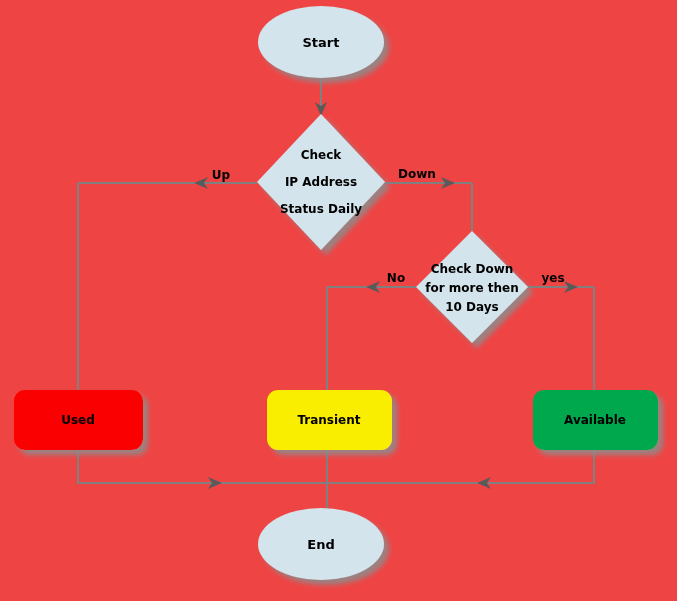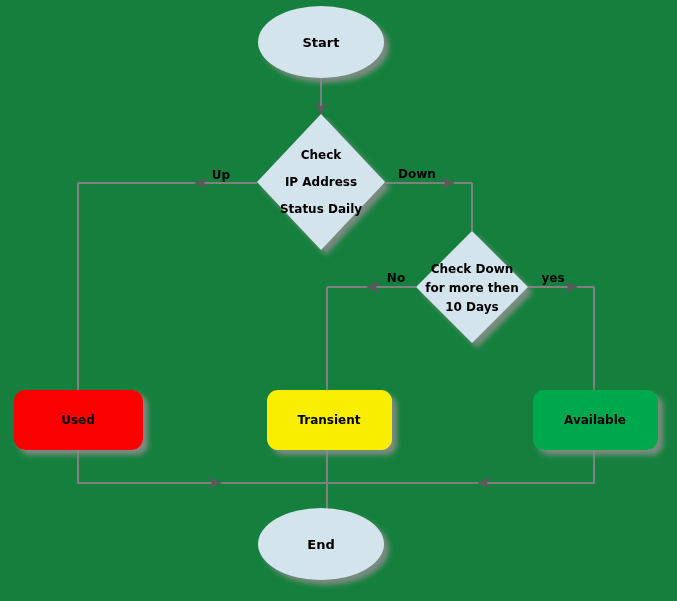"Start" #canvas { background: #15803d -> #ef4444 }
